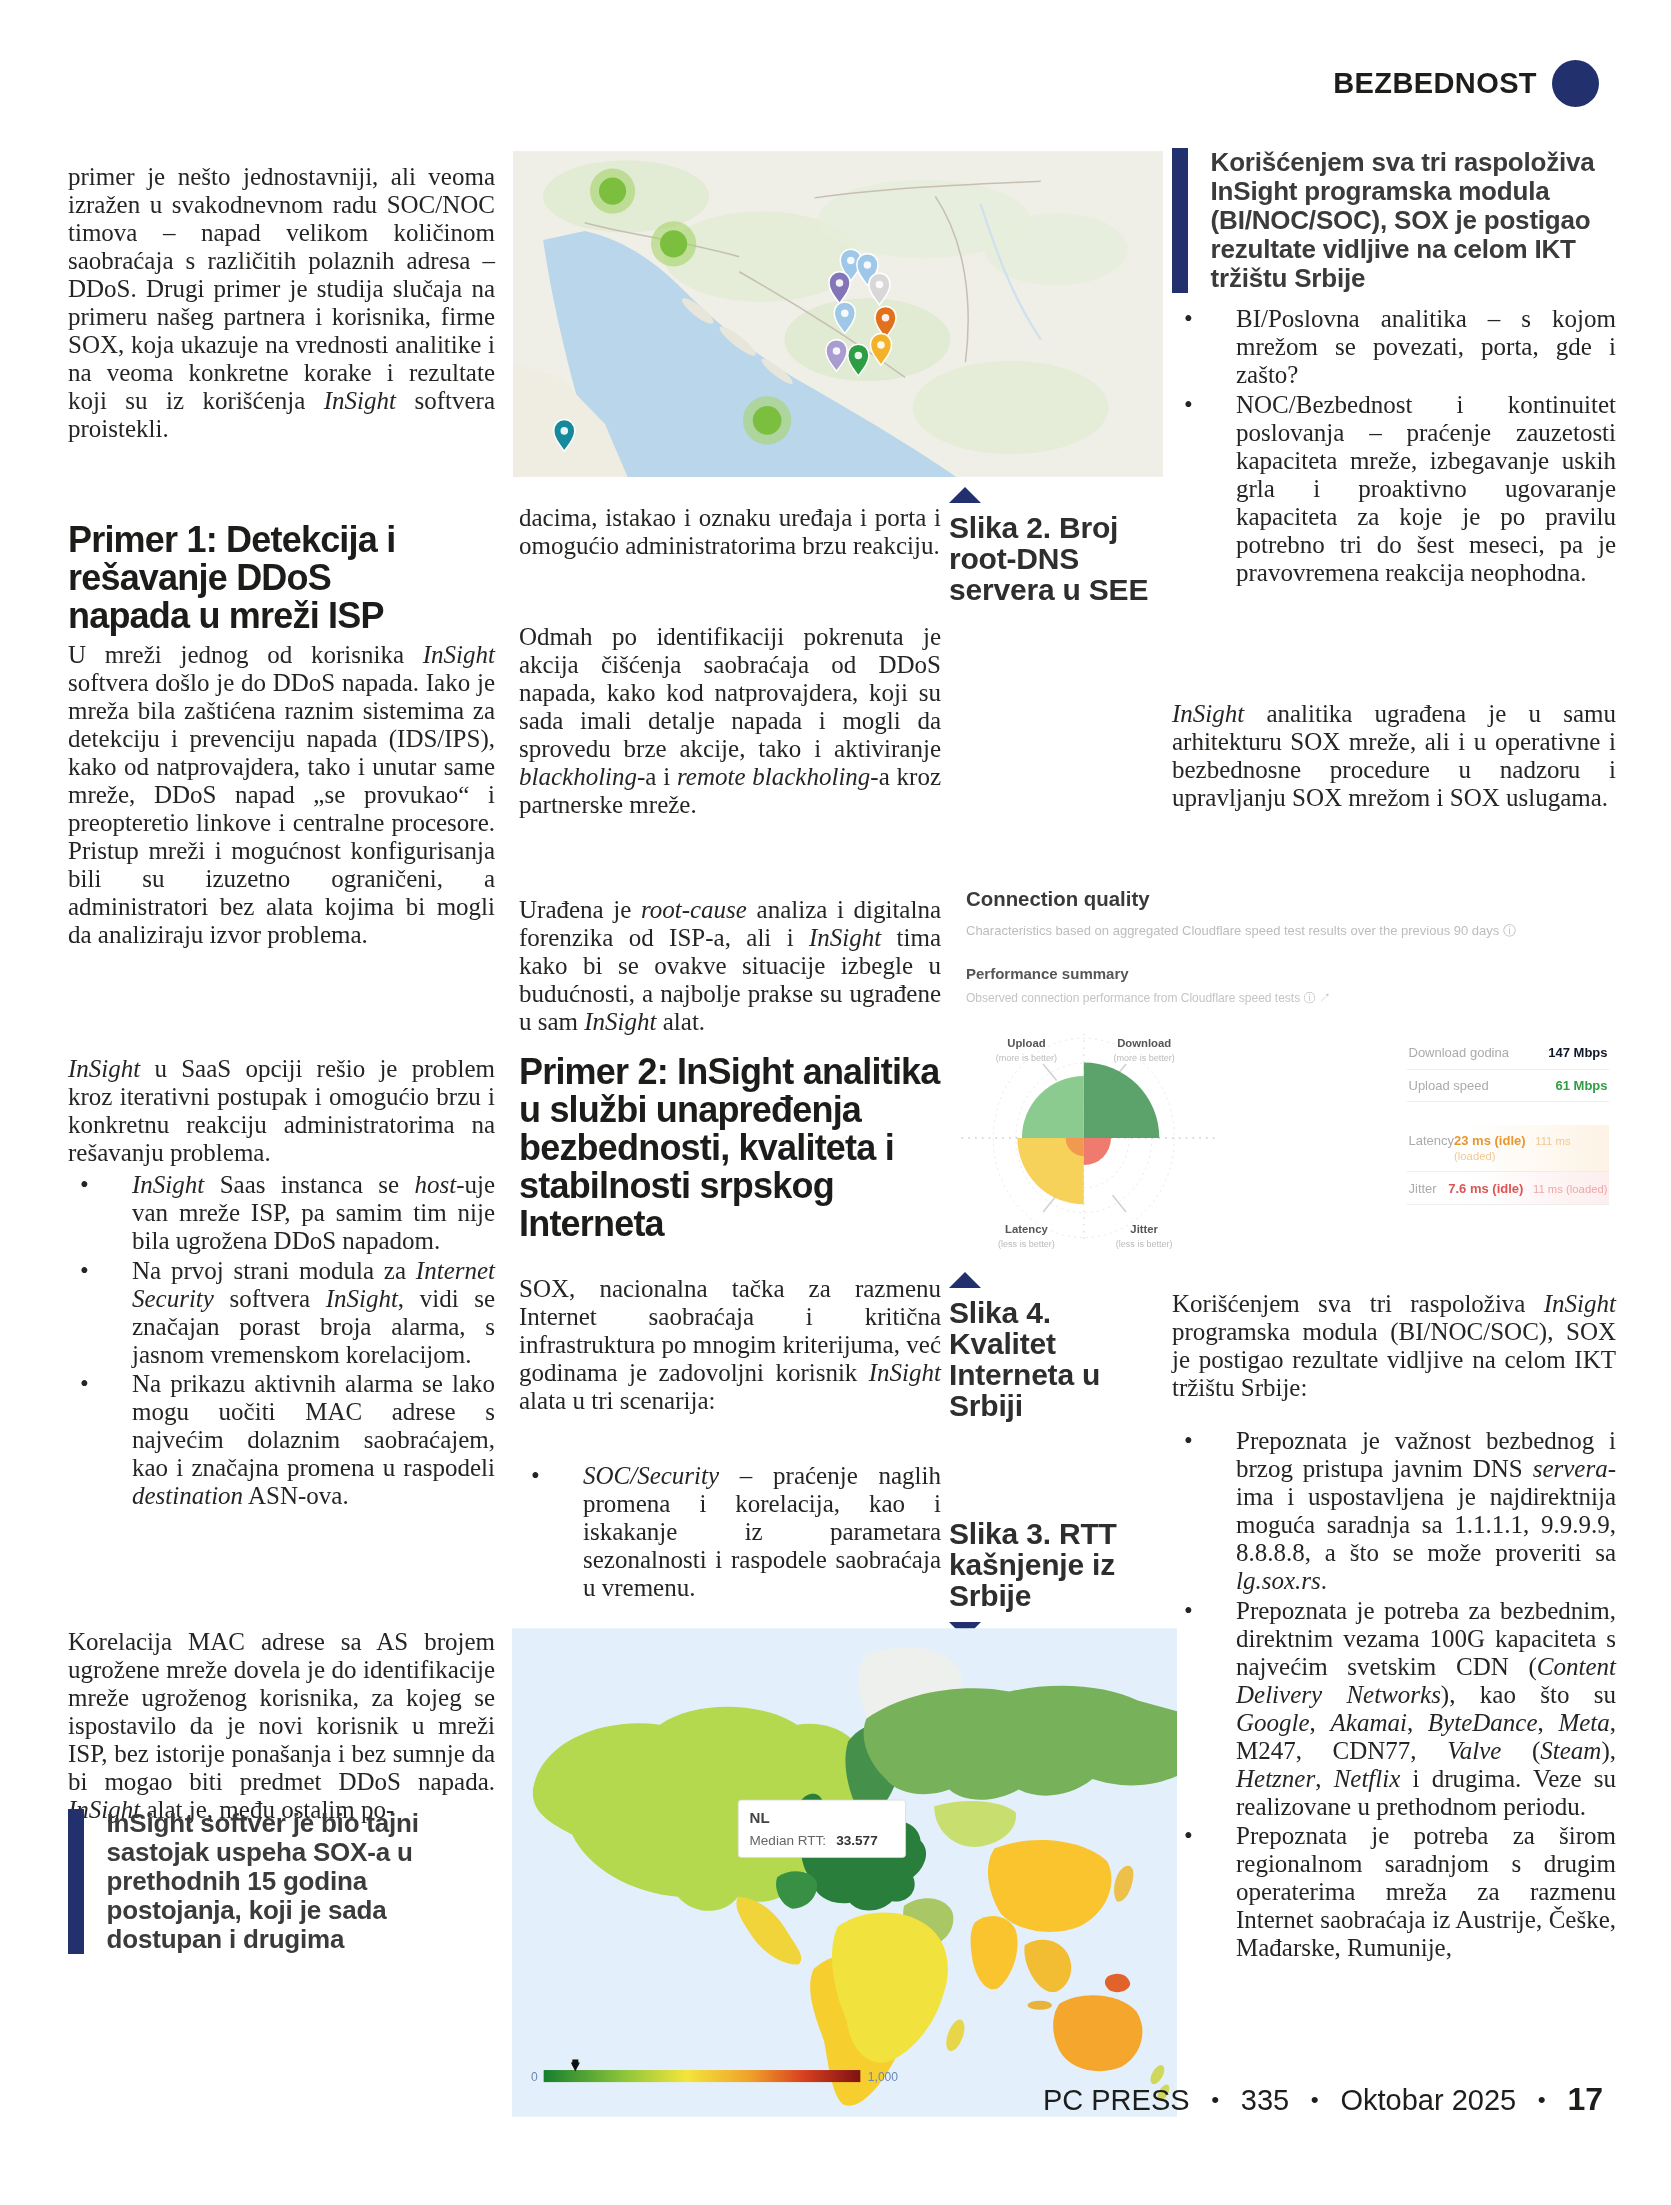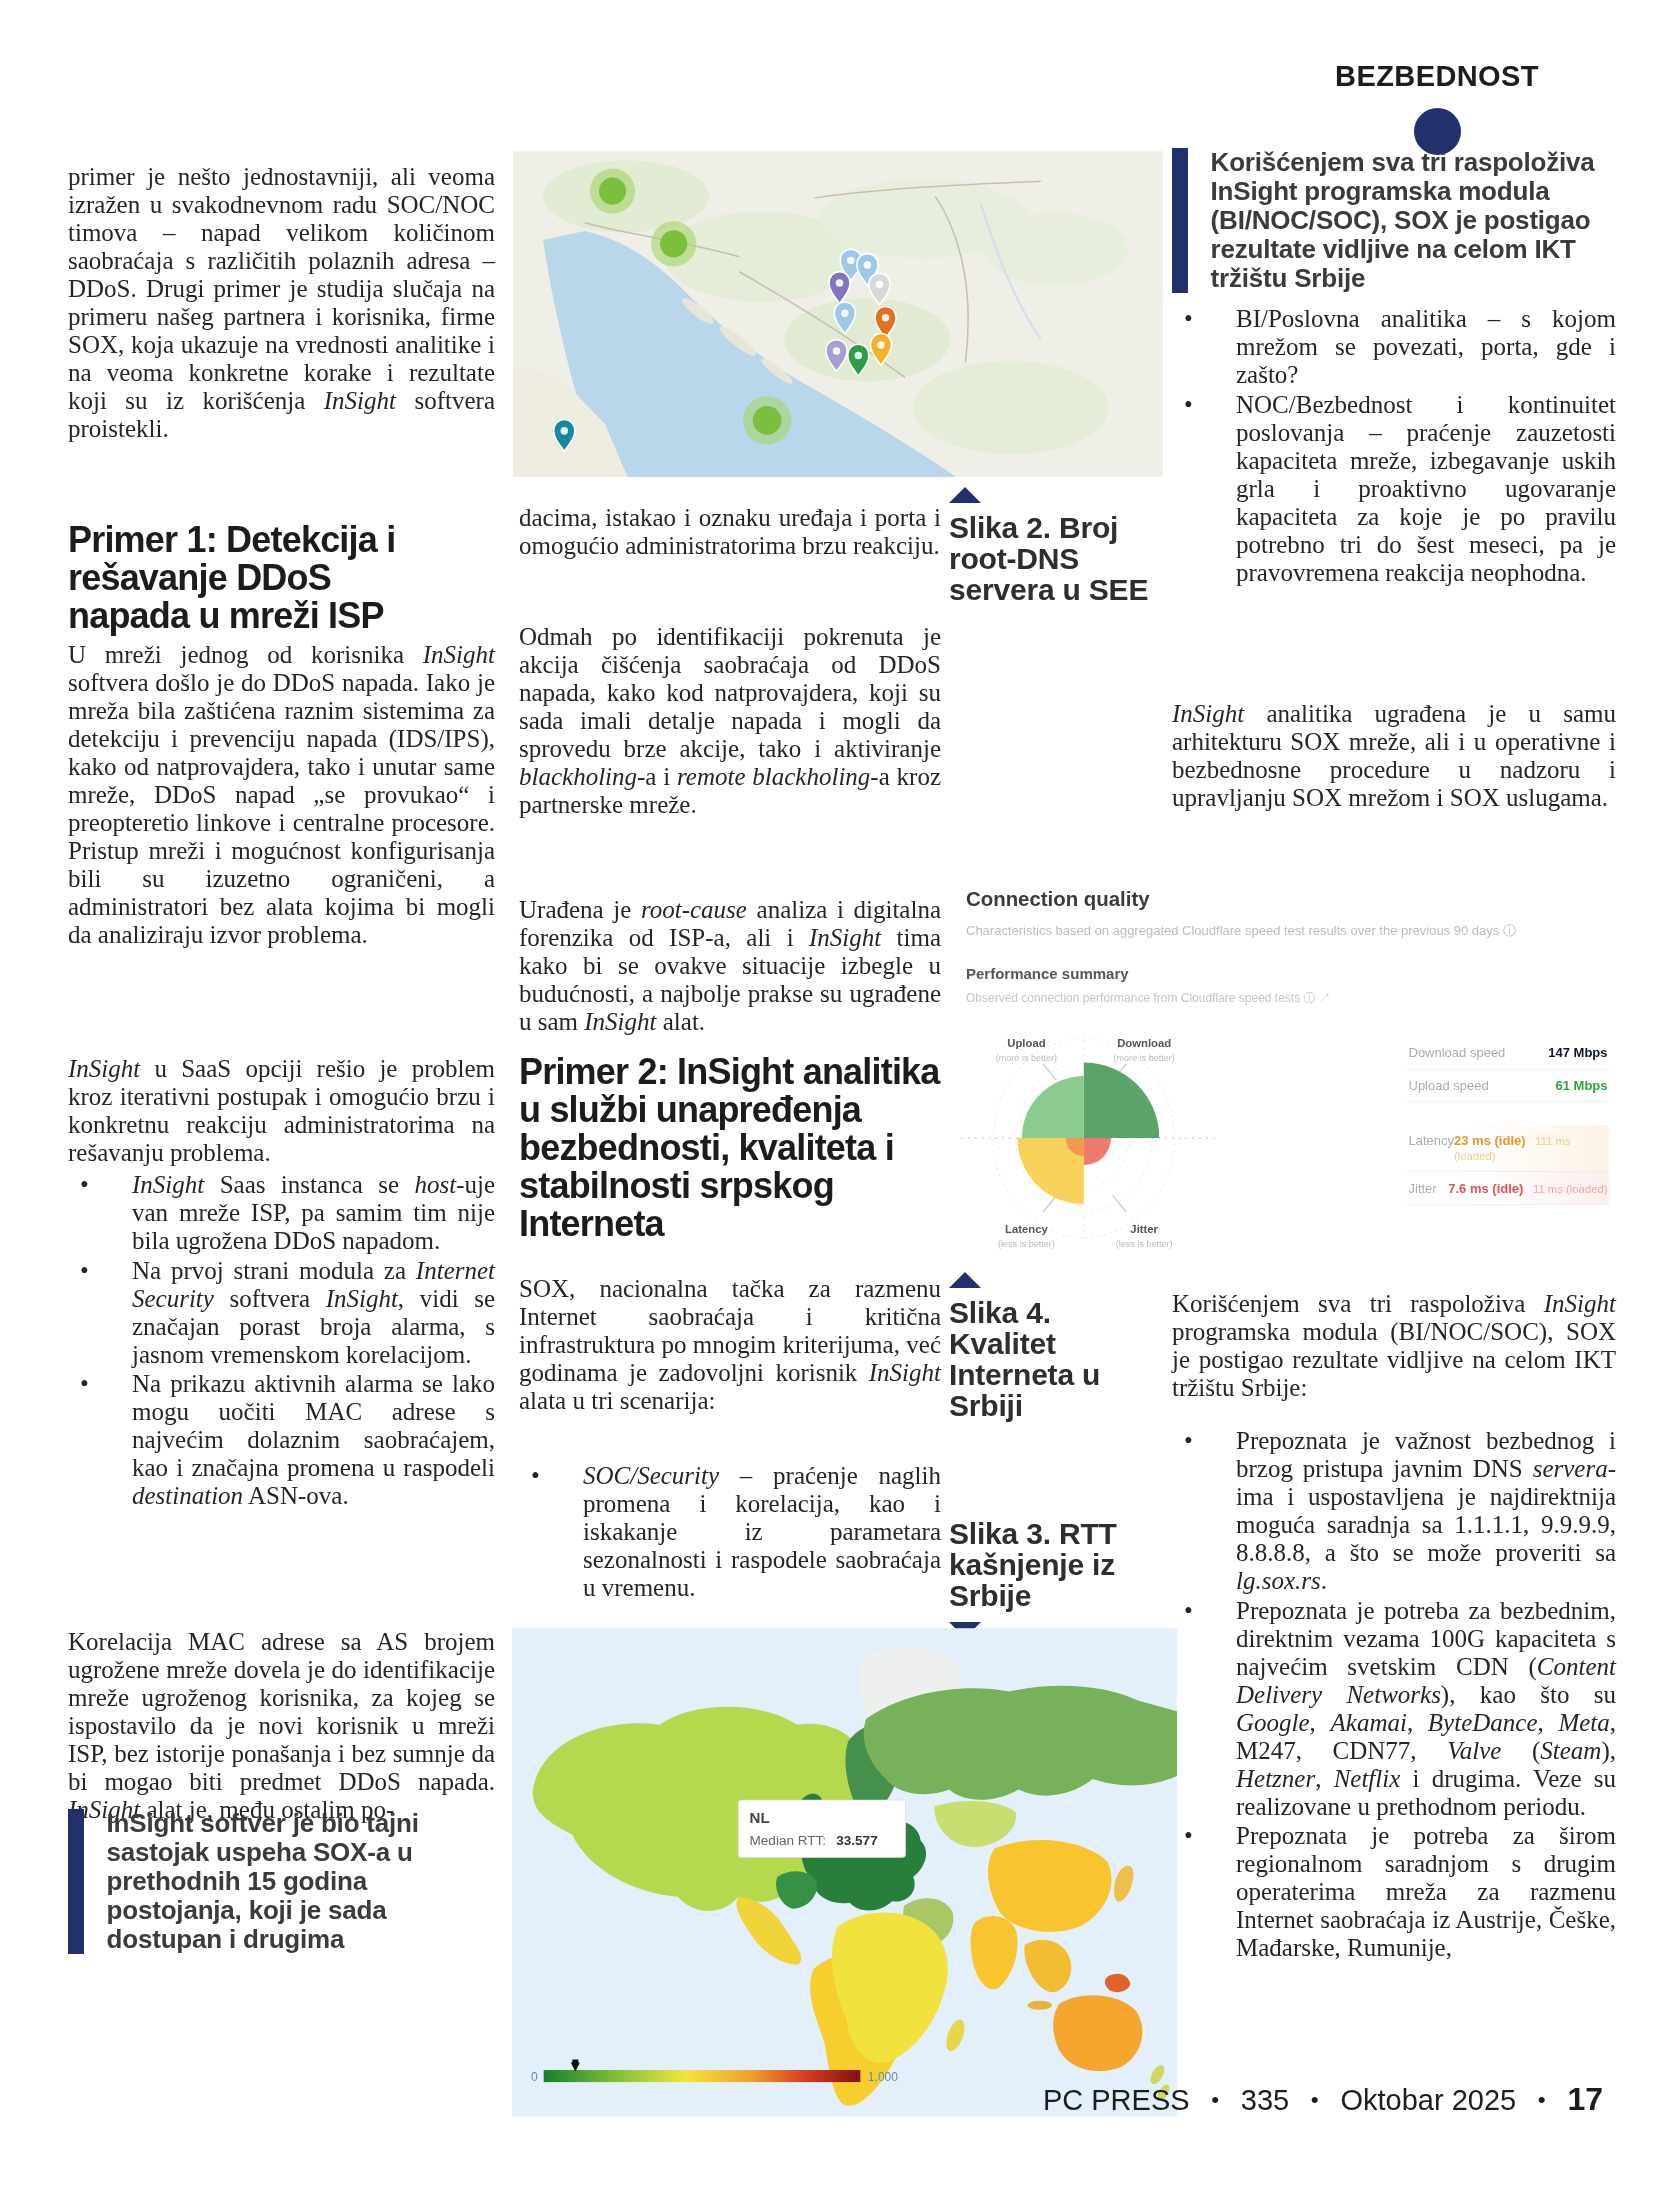"BEZBEDNOST" div.abs { flex-direction: column -> none }
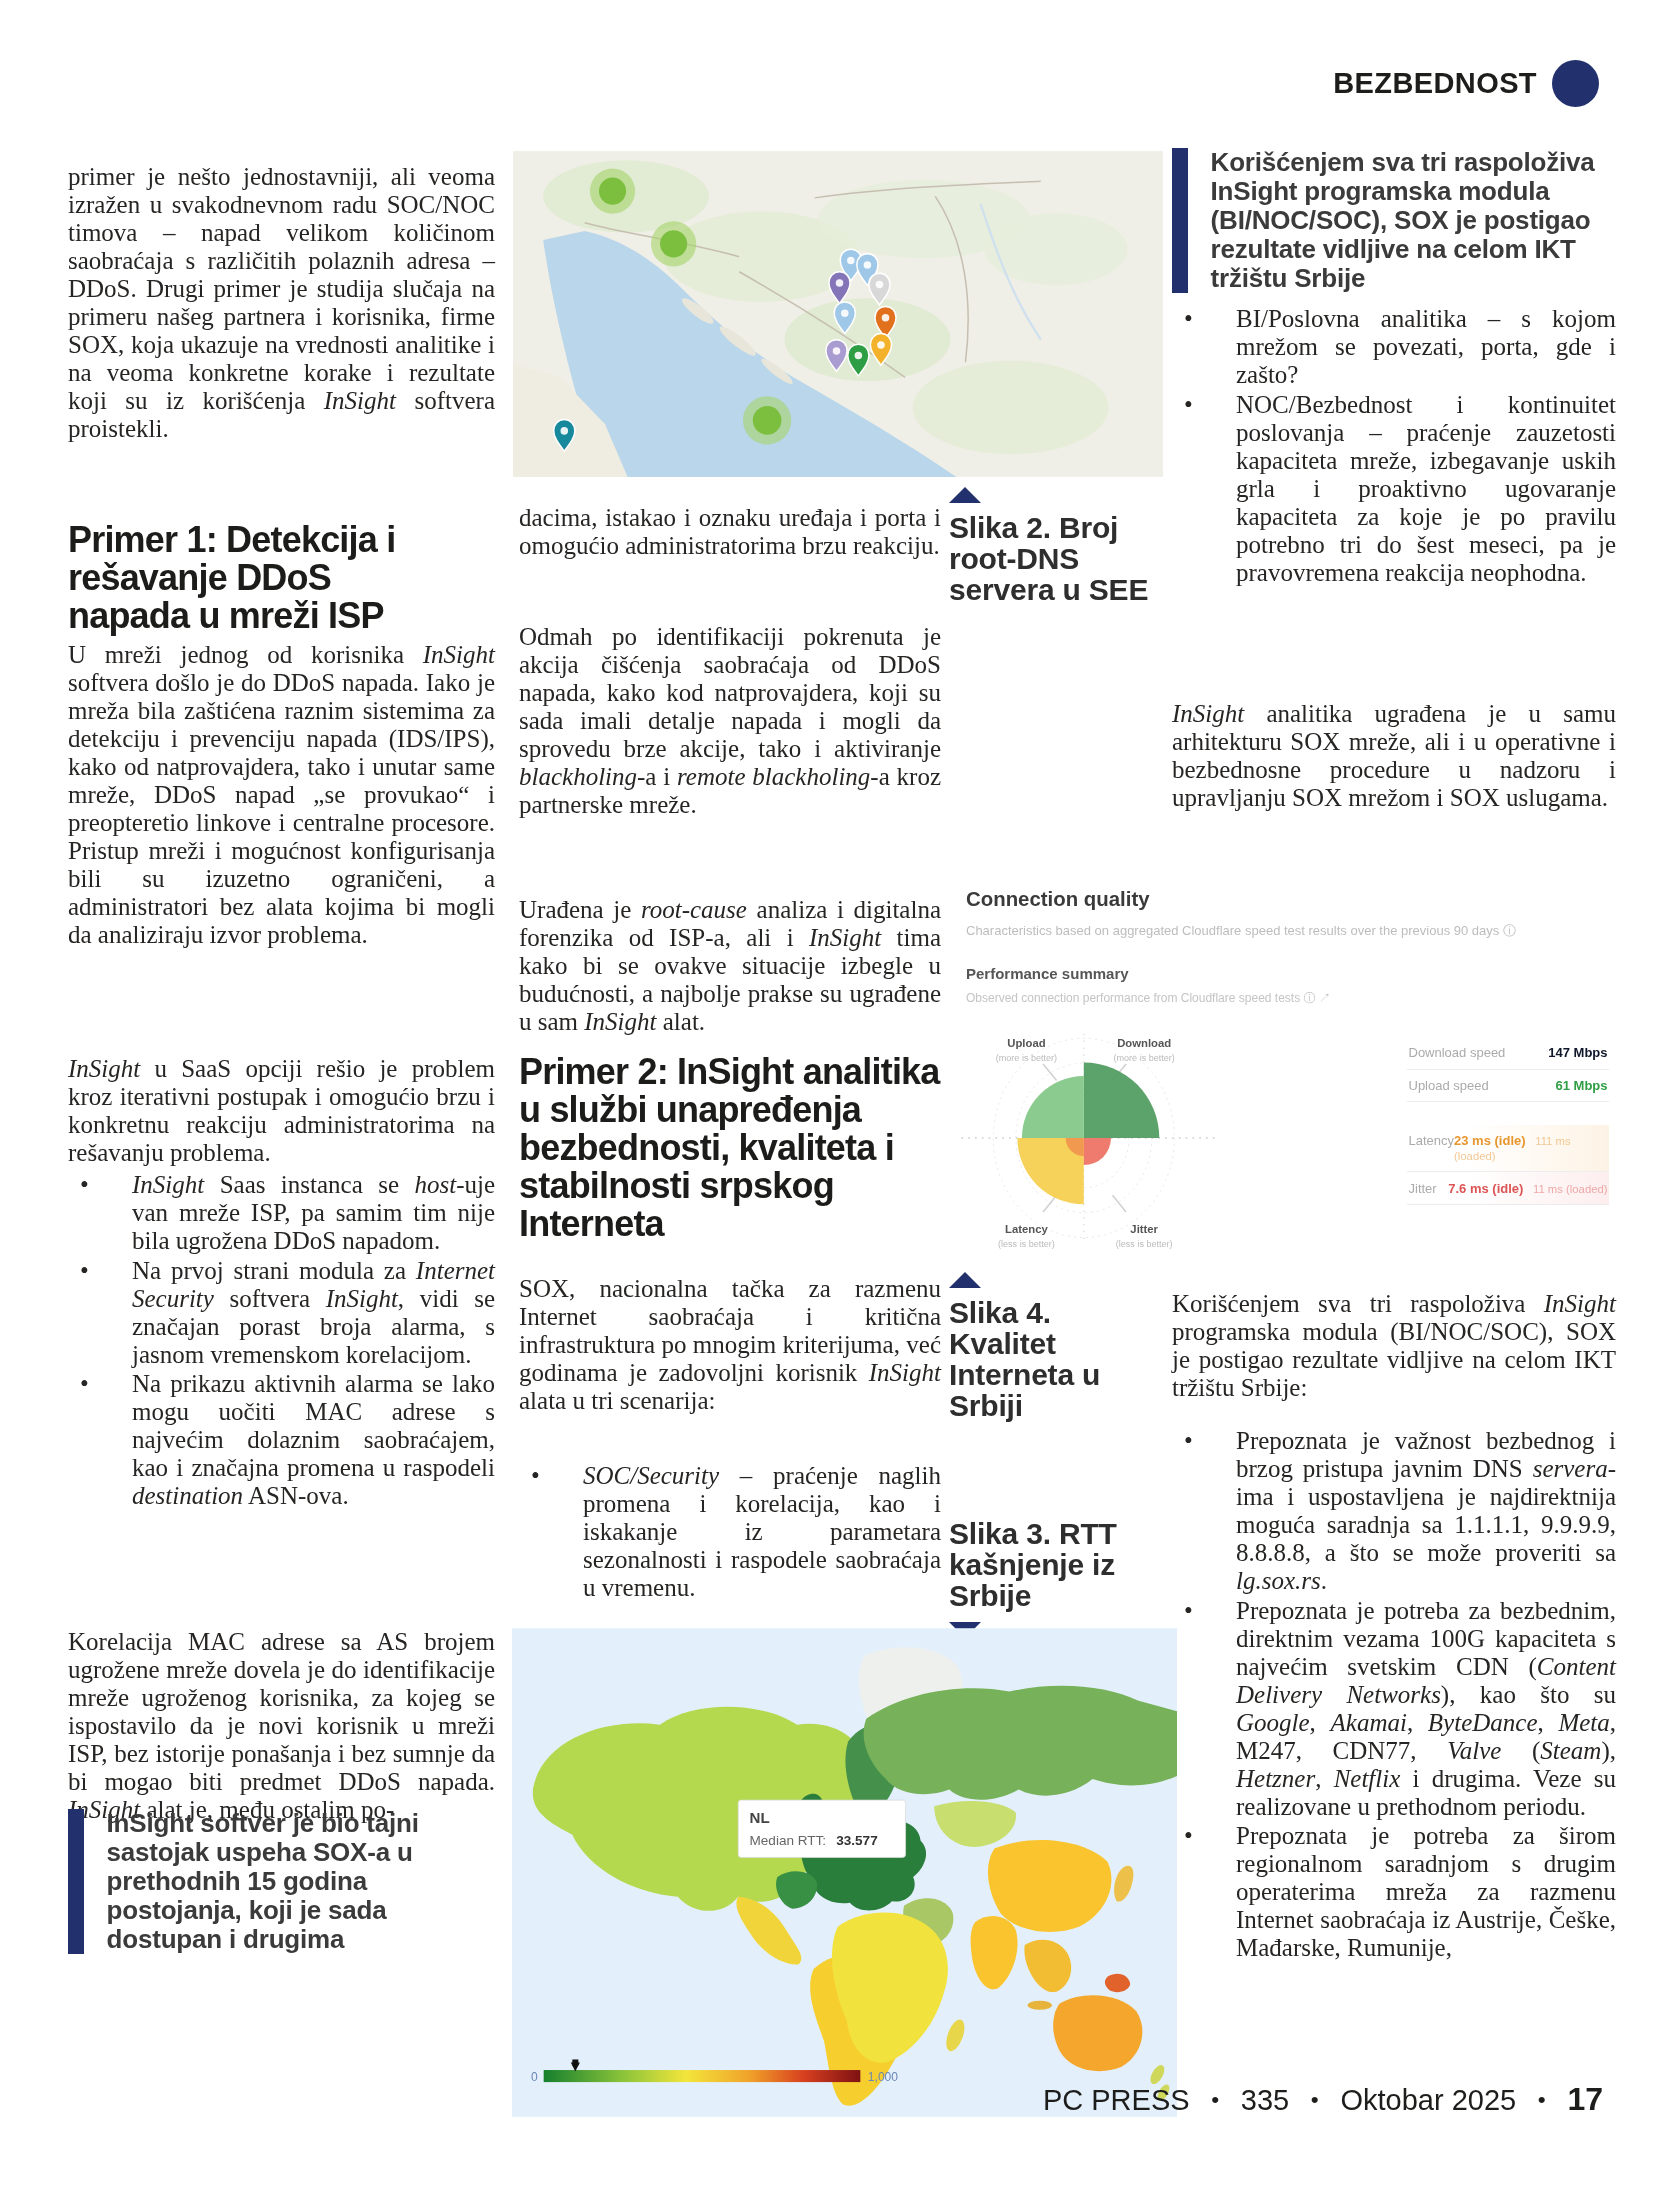"Download speed" span.stat-label { text: speed -> godina }
